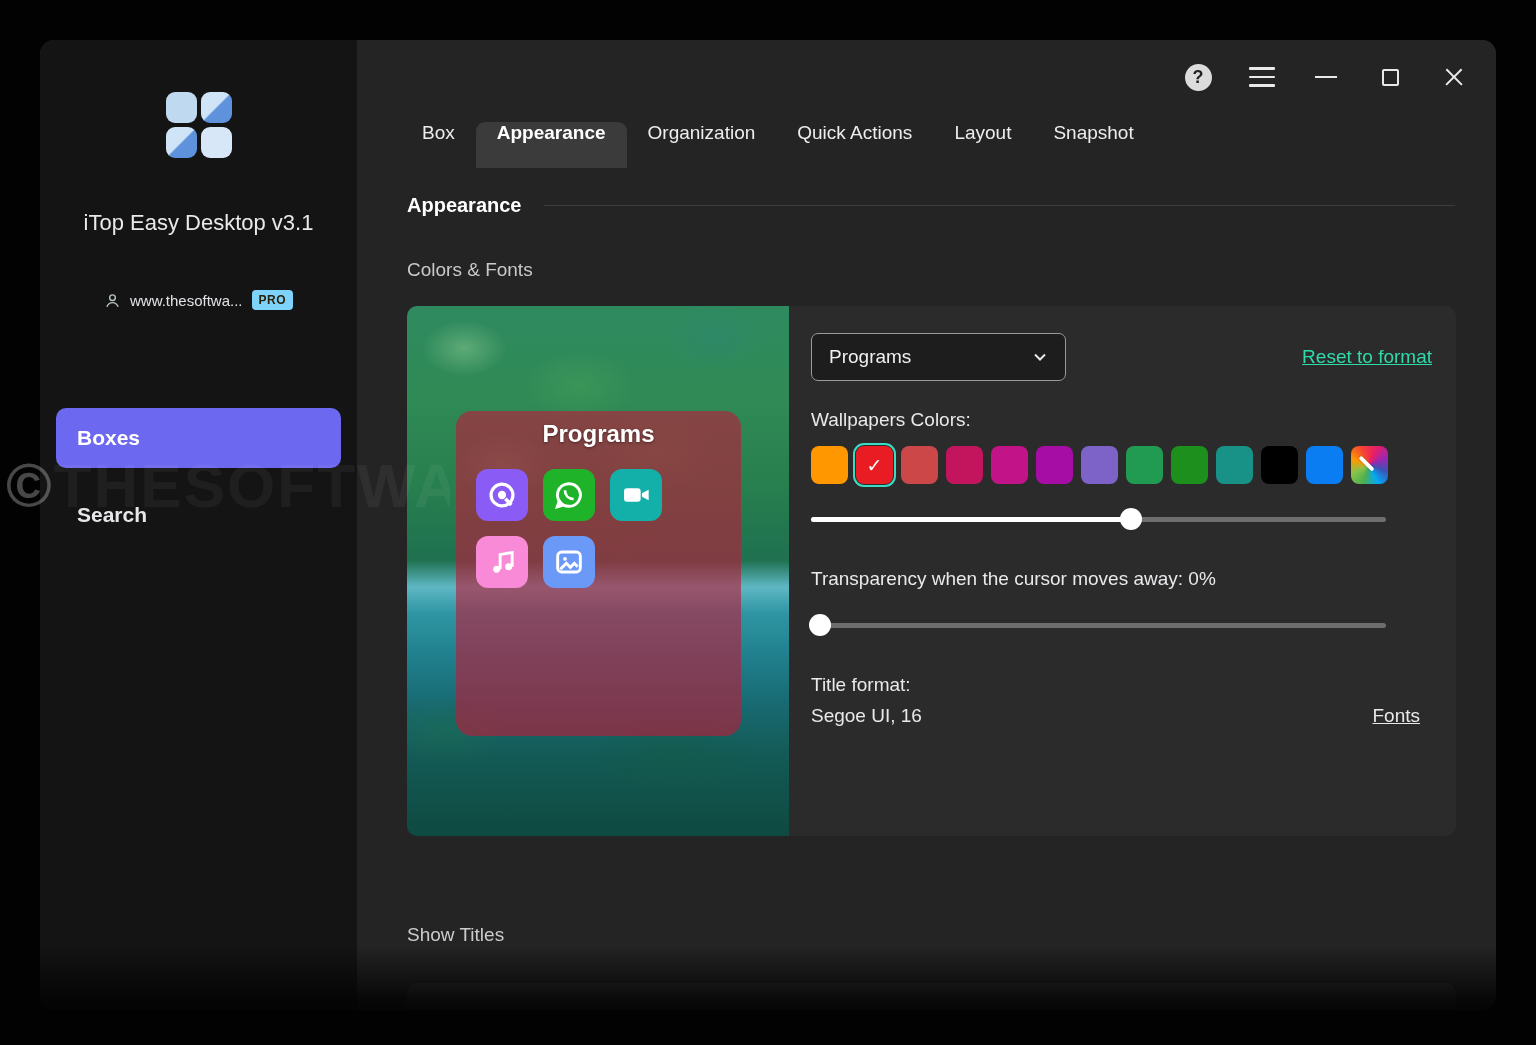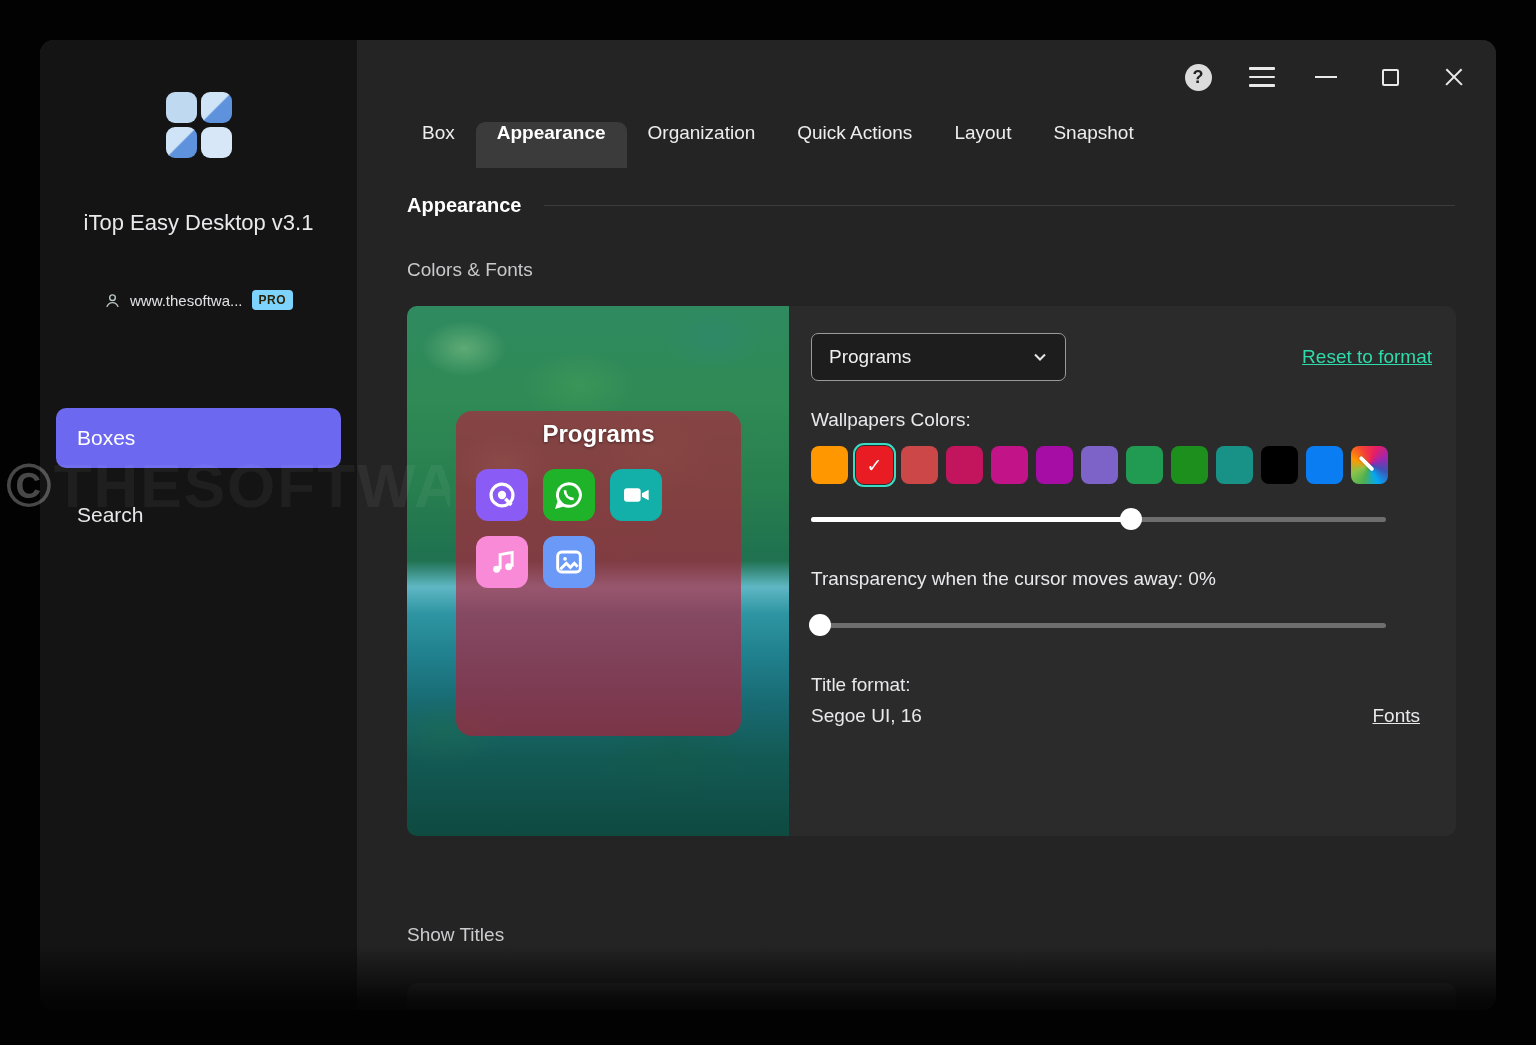"Boxes" .nav-item { font-weight: none -> bold }
